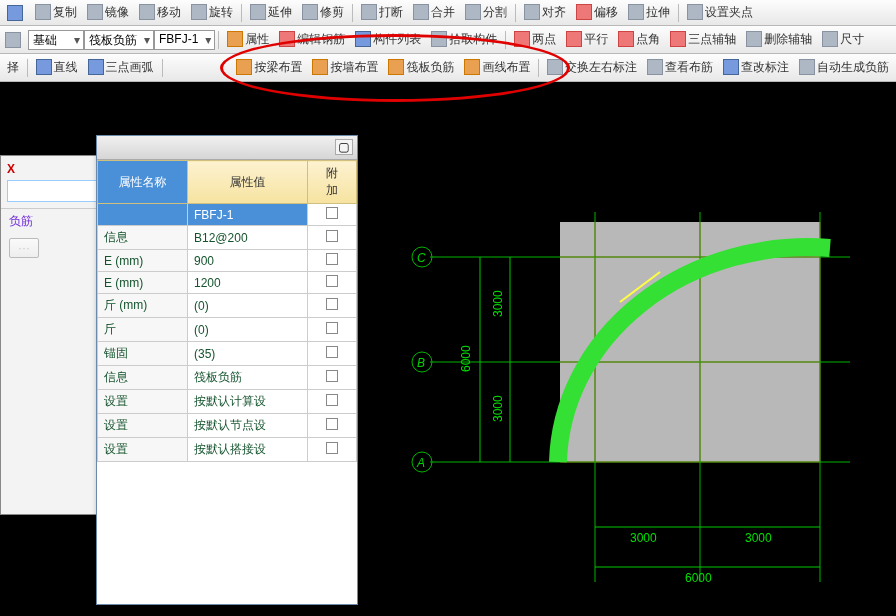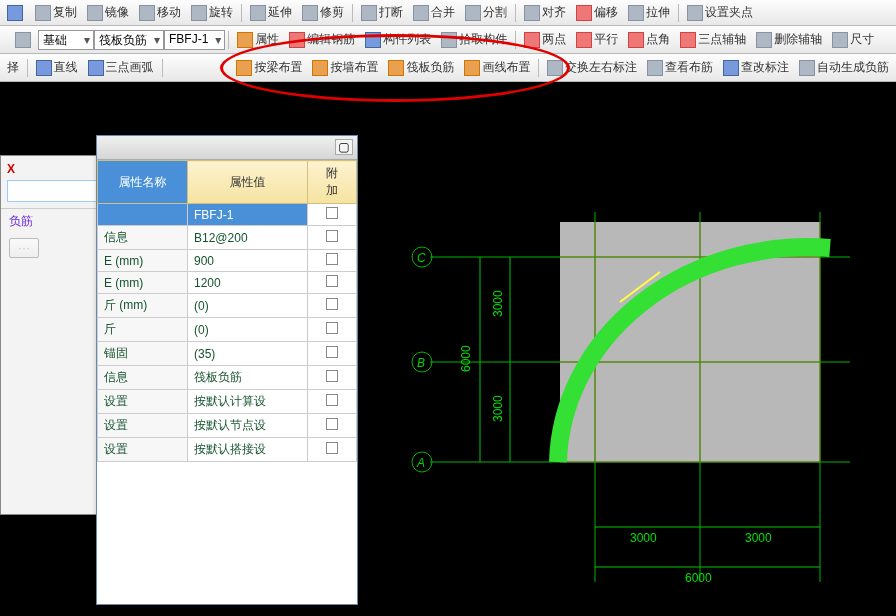"复制" .tbtn { align-items: center -> none }
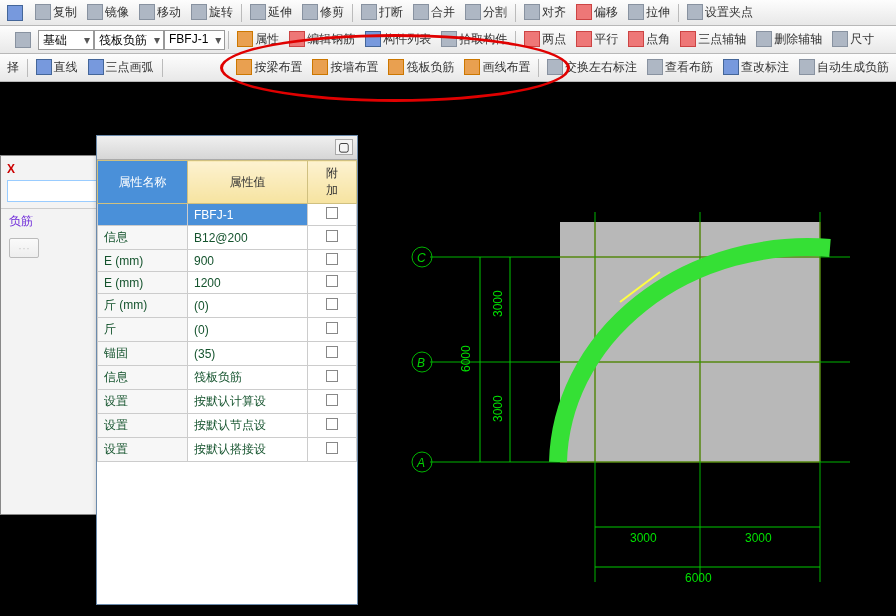"基础" .toolbar2 { padding: 0 10px -> 0 0 }
